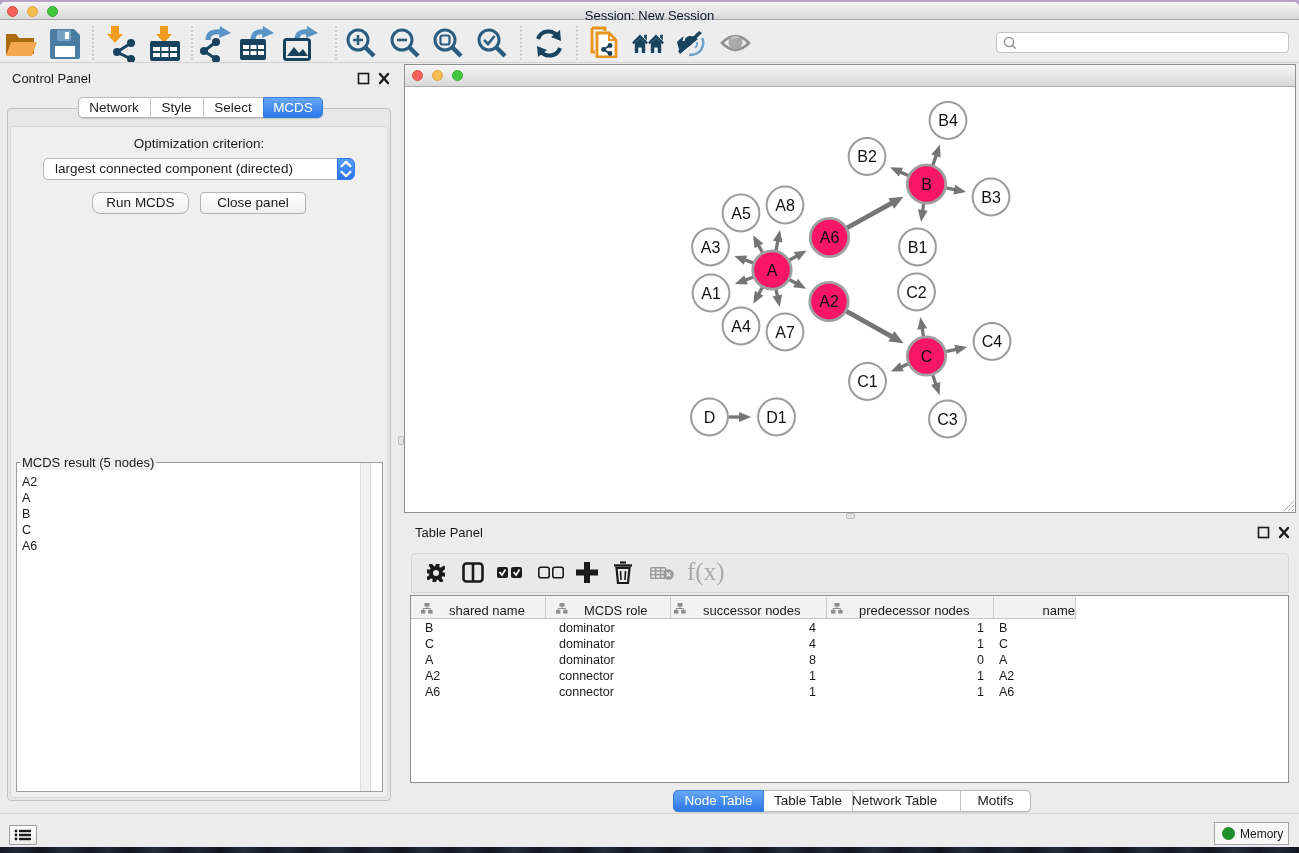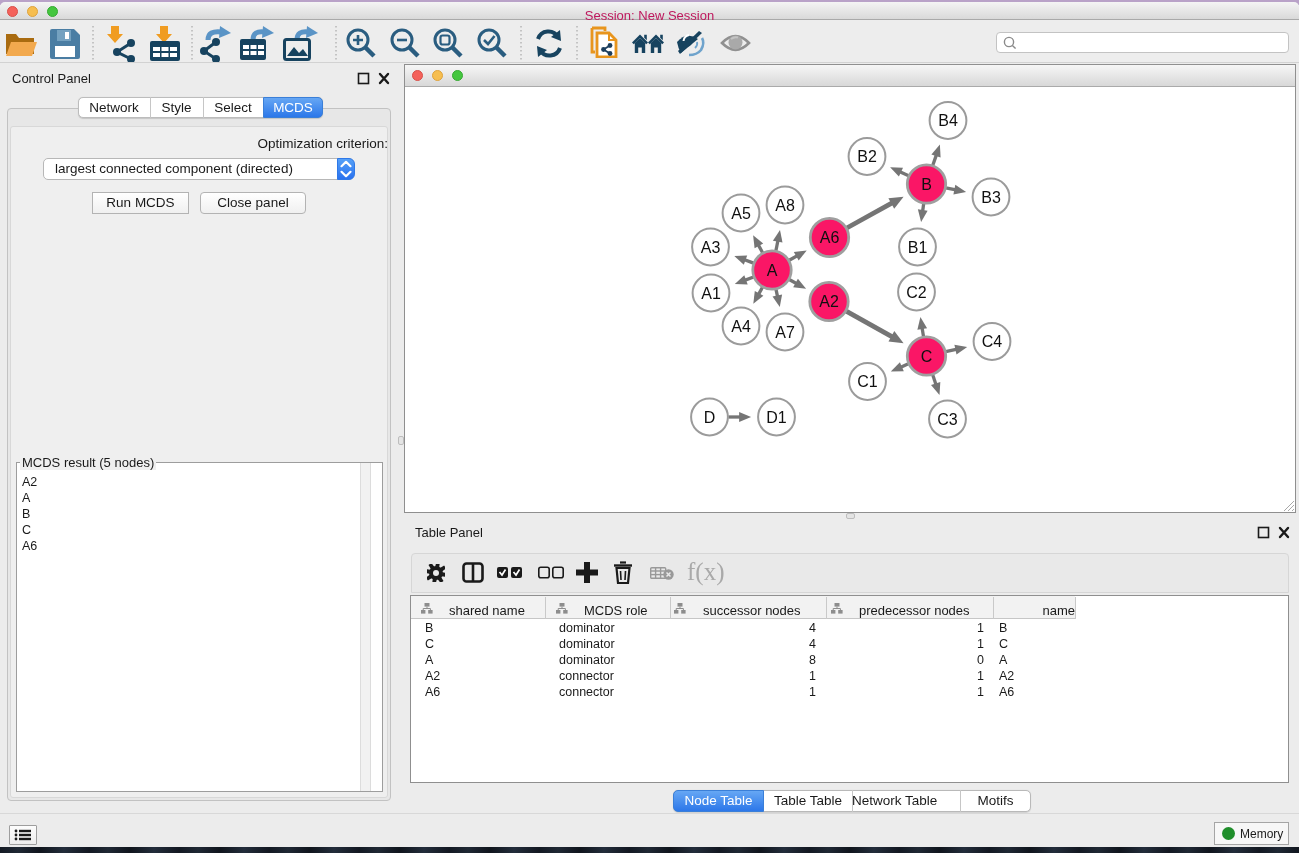"Session: New Session" div.abs { color: #be185d -> #0f172a }
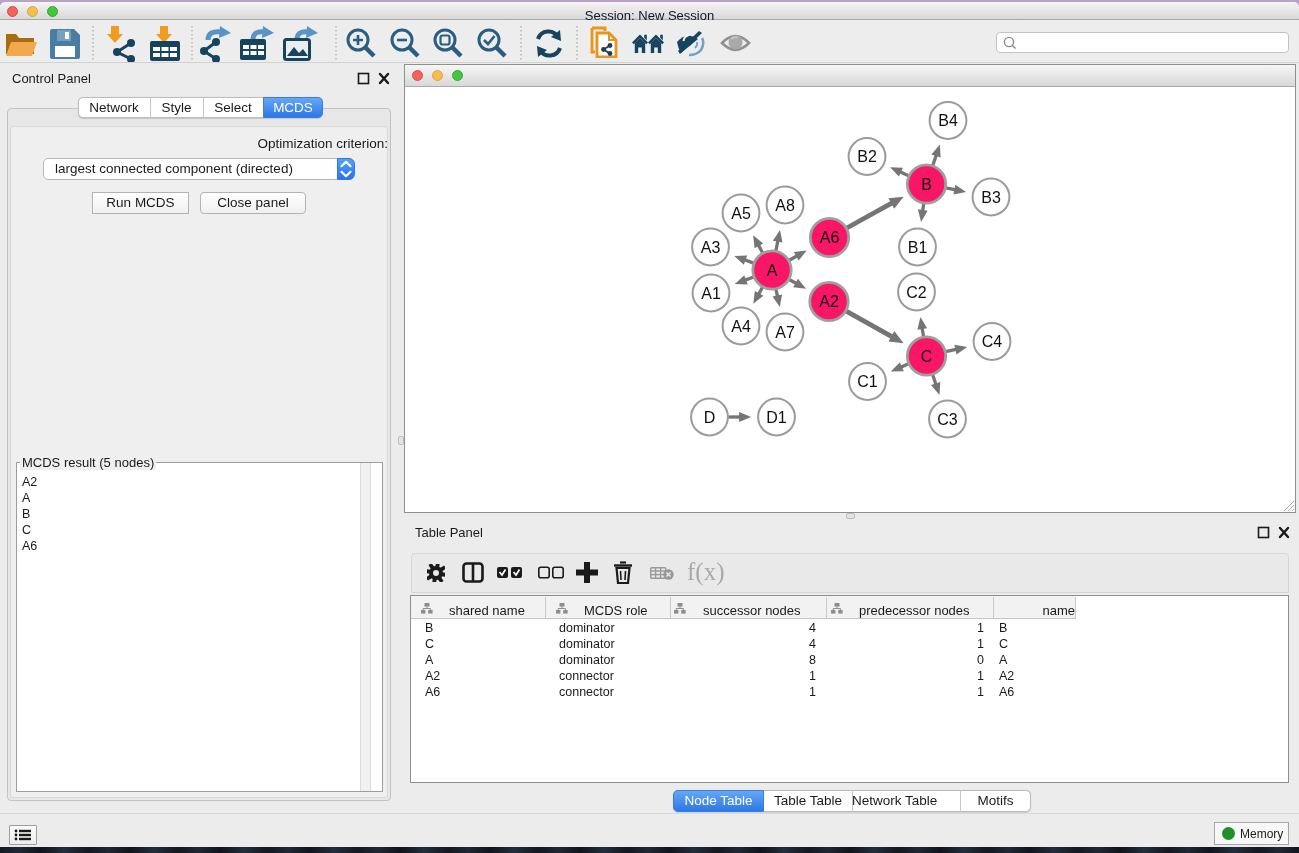"Optimization criterion:" div.abs { text-align: right -> center }
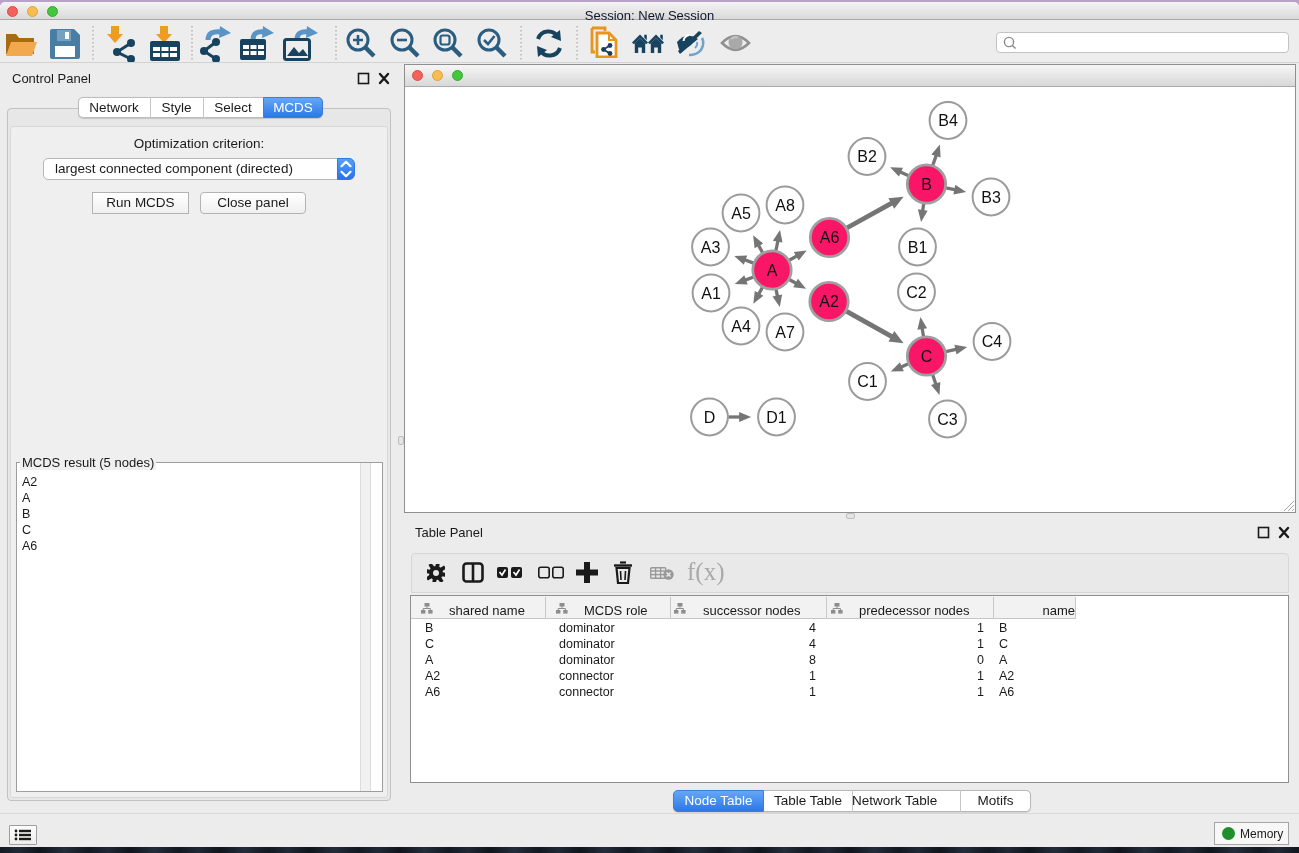"Run MCDS" div.abs { border-radius: 0 -> 8px }
